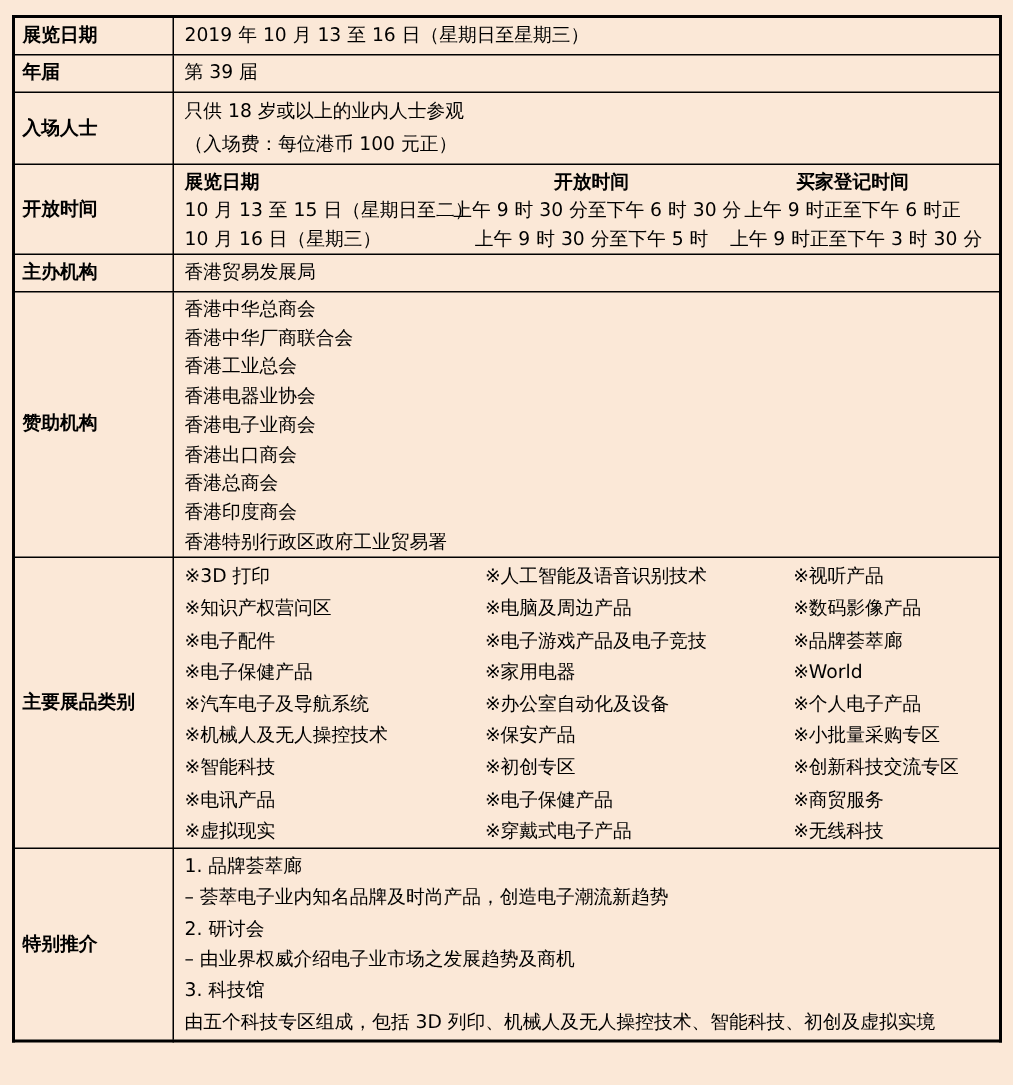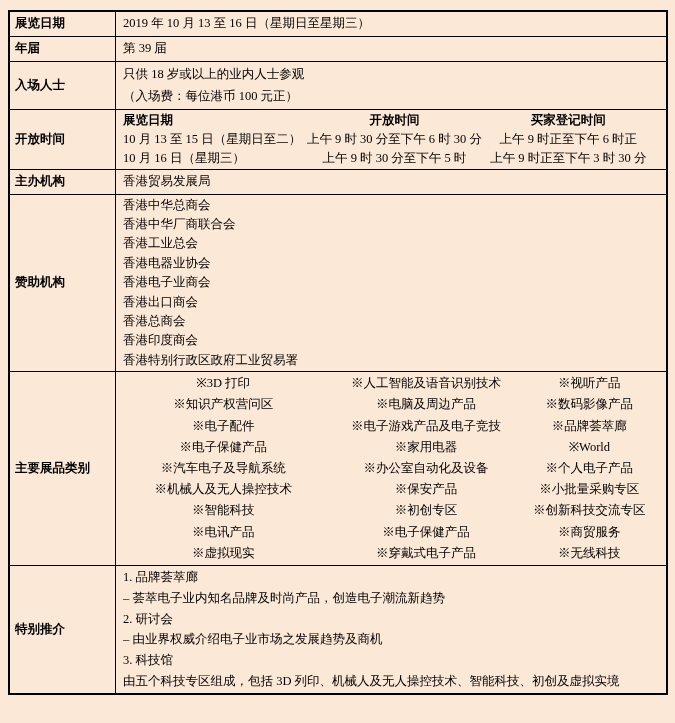"2019 年 10 月 13" table.fact td { font-family: Liberation Serif, serif -> none }
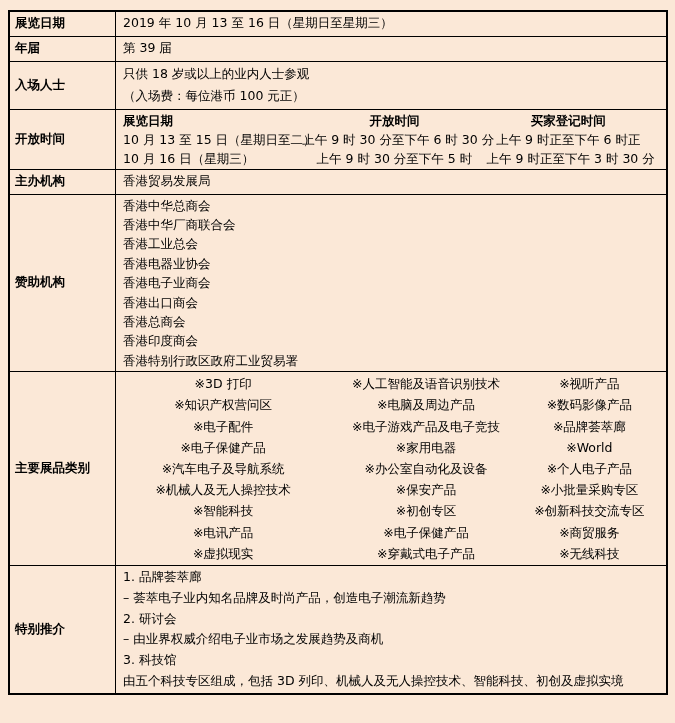"※3D 打印" .cat-grid { text-align: center -> none }
